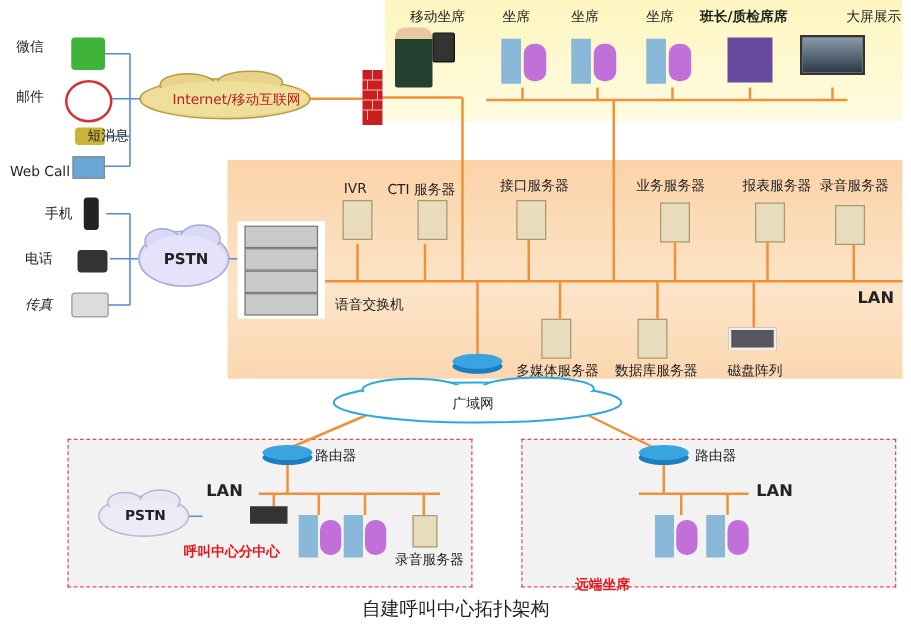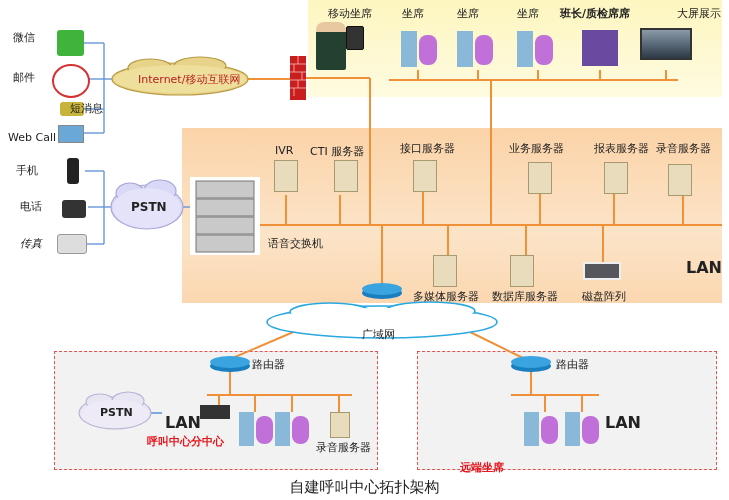"手机" div.lbl { left: 16px -> 36px }
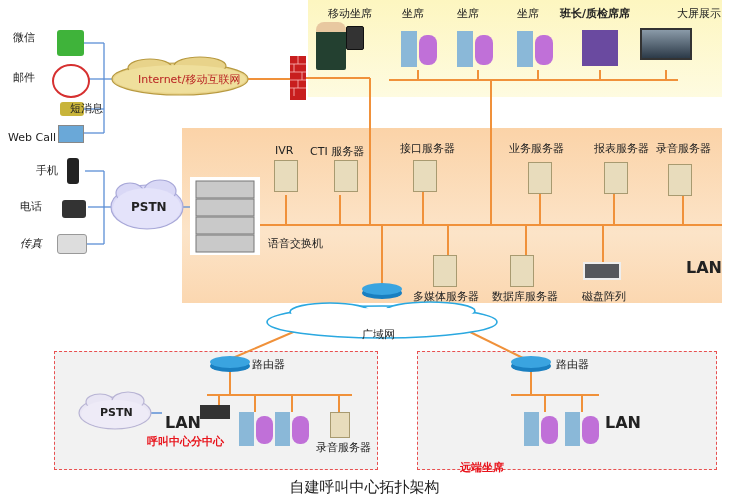"LAN" .lan { font-size: 16px -> 13px; margin-top: 27px -> none }
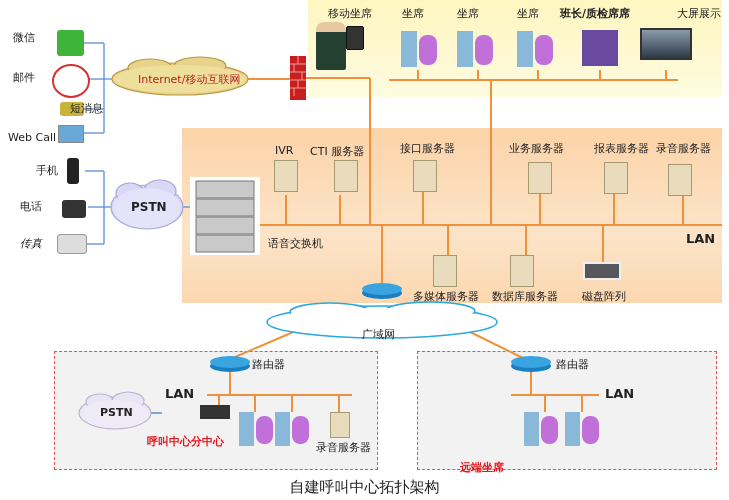"广域网" div.lbl { top: 327px -> 315px }
